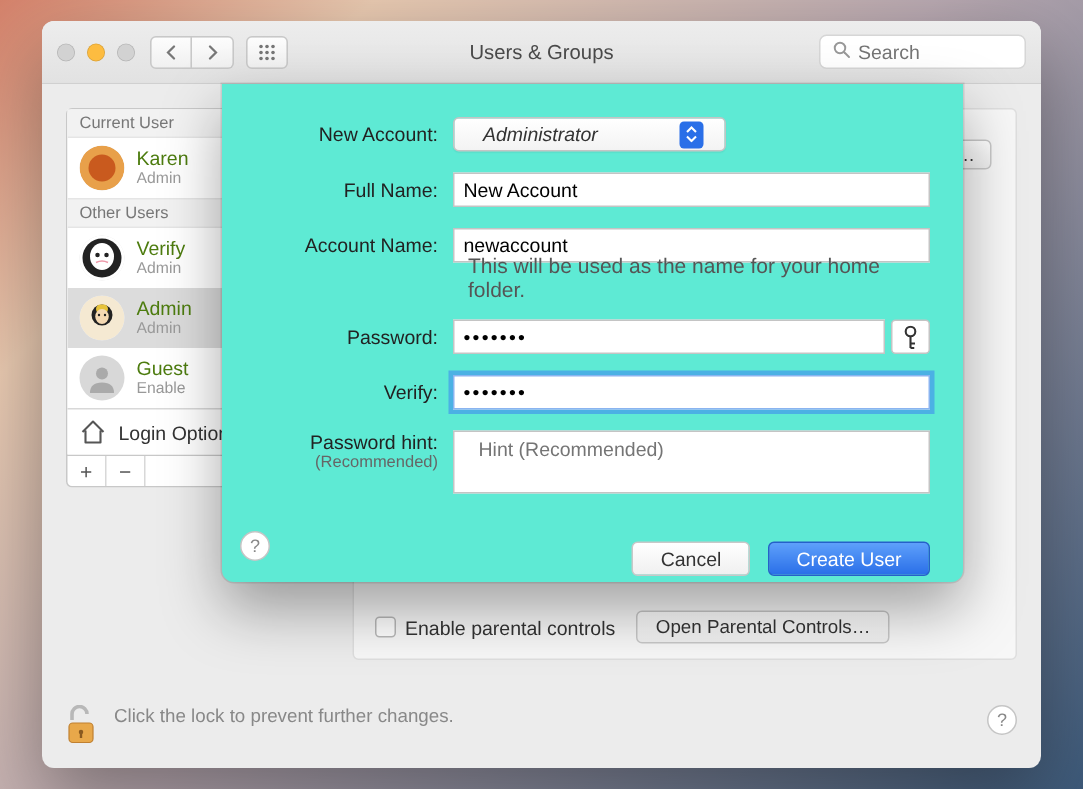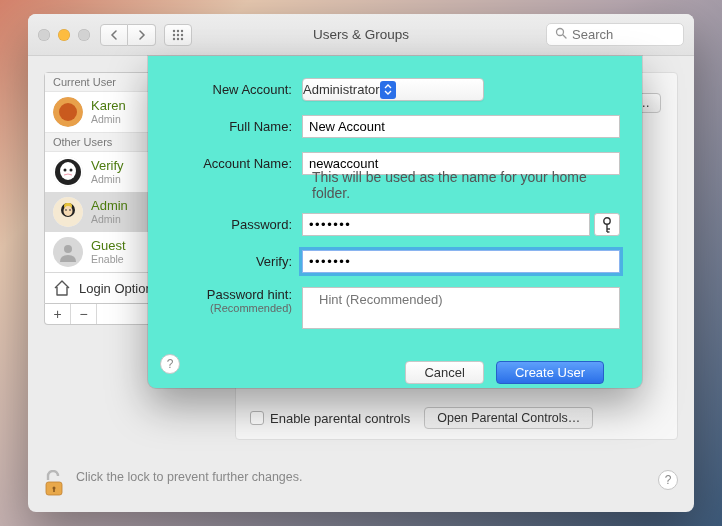"Administrator" .select { font-style: none -> italic; justify-content: flex-start -> space-between; padding: 0 0 -> 0 19px }
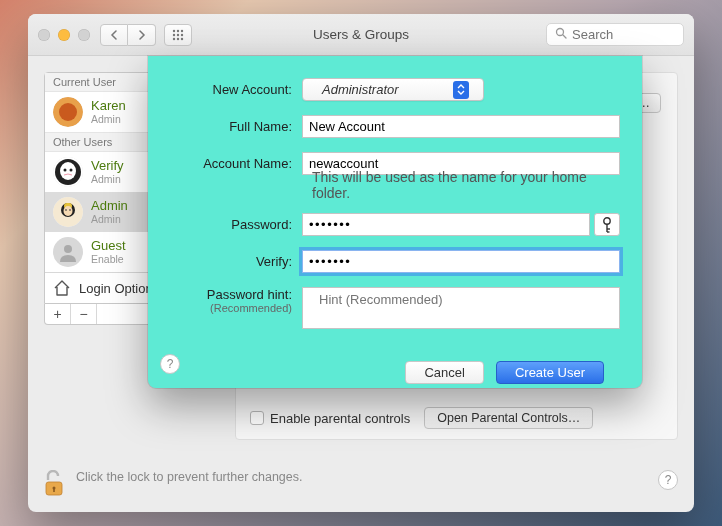"Cancel" .dlg-btns { padding: 0 38px -> 0 22px }
